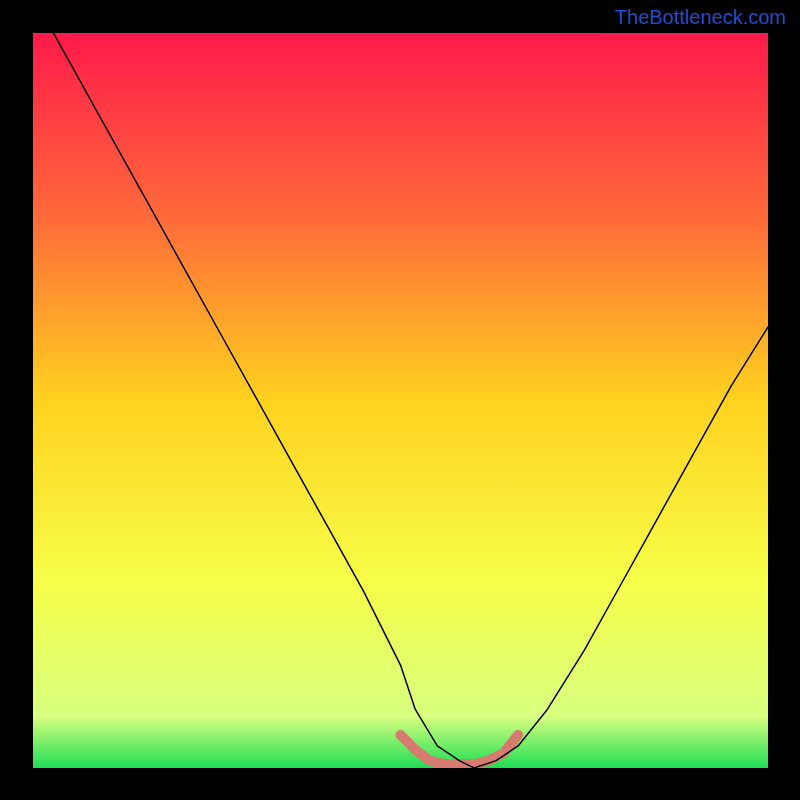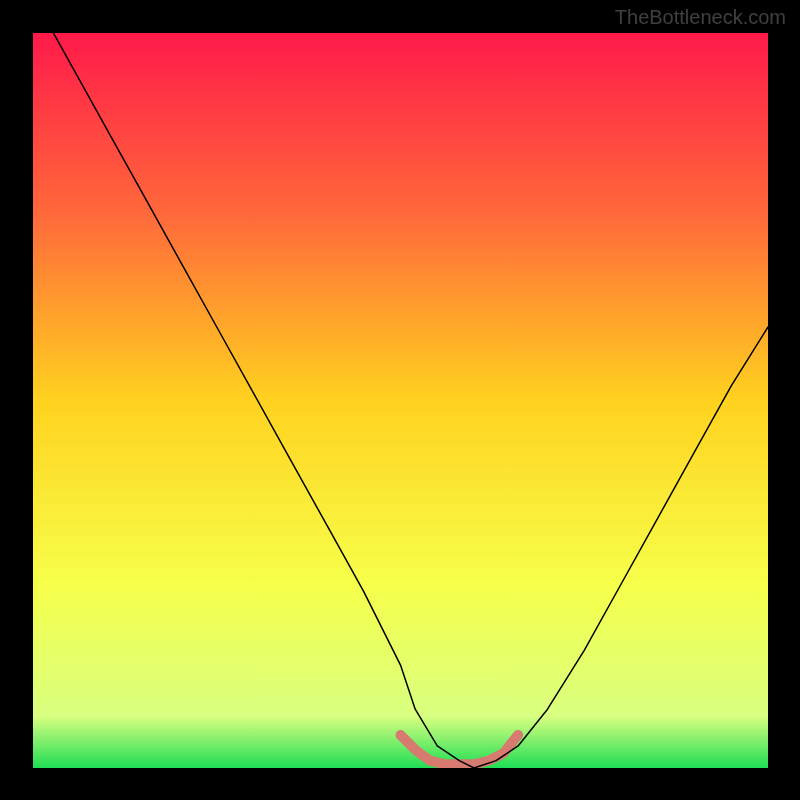"TheBottleneck.com" .watermark { color: #404040 -> #1d4ed8 }
